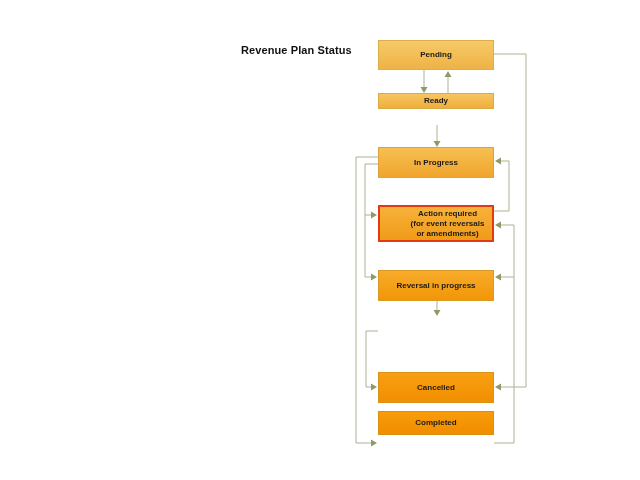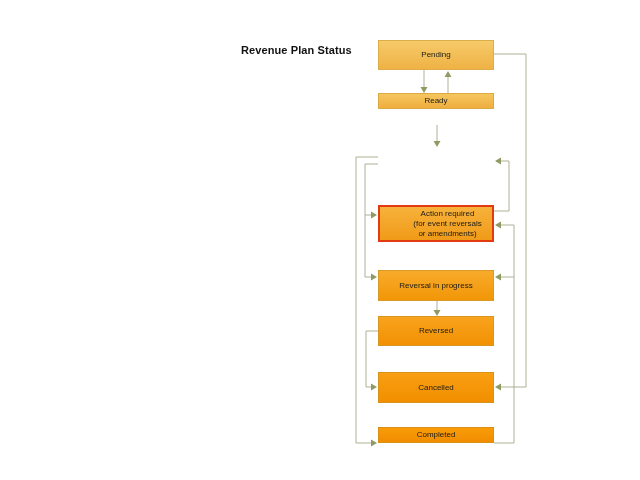"Pending" .node { font-weight: normal -> bold }
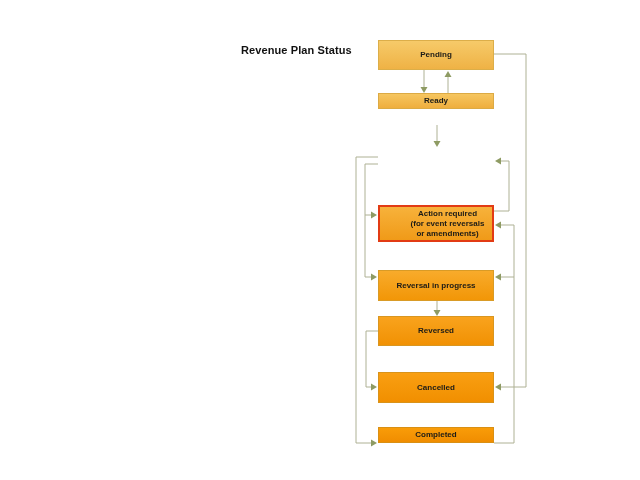"In Progress" div.node { html: none -> <div>In Progress</div> }
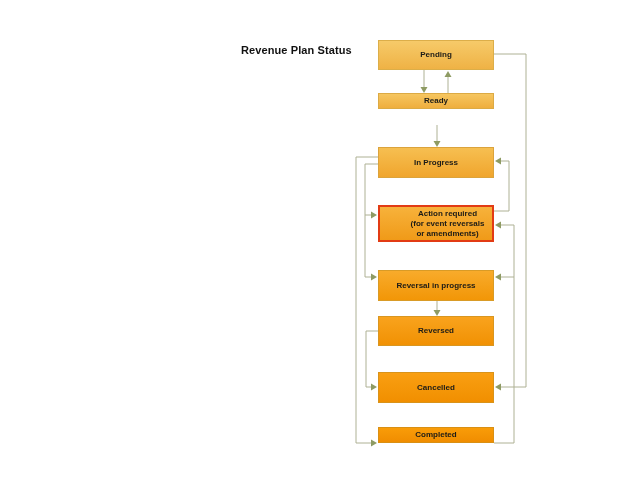"Reversed" div.node { html: <div>Reversed</div> -> none }
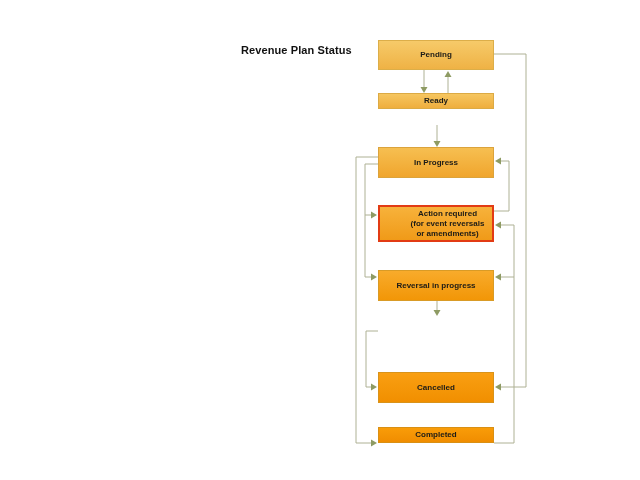"Completed" div.node { height: 16px -> 24px; top: 427px -> 411px }
